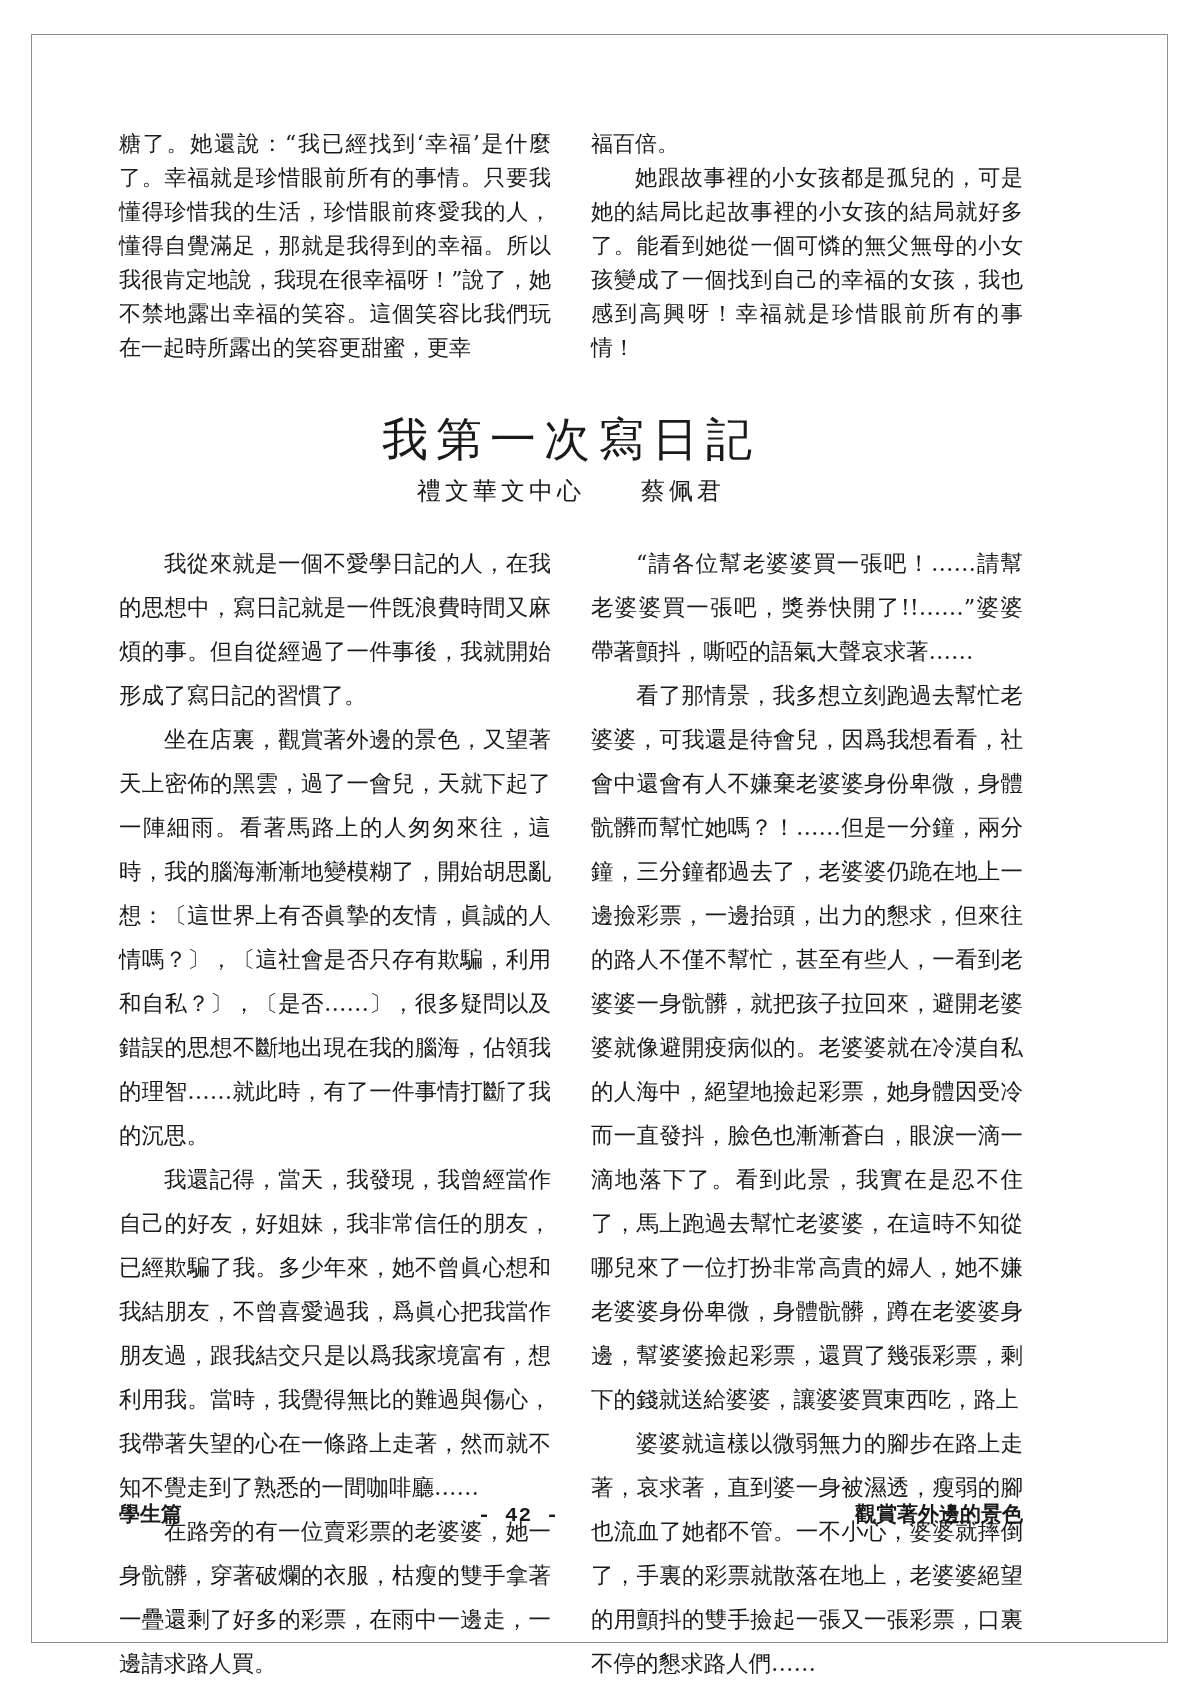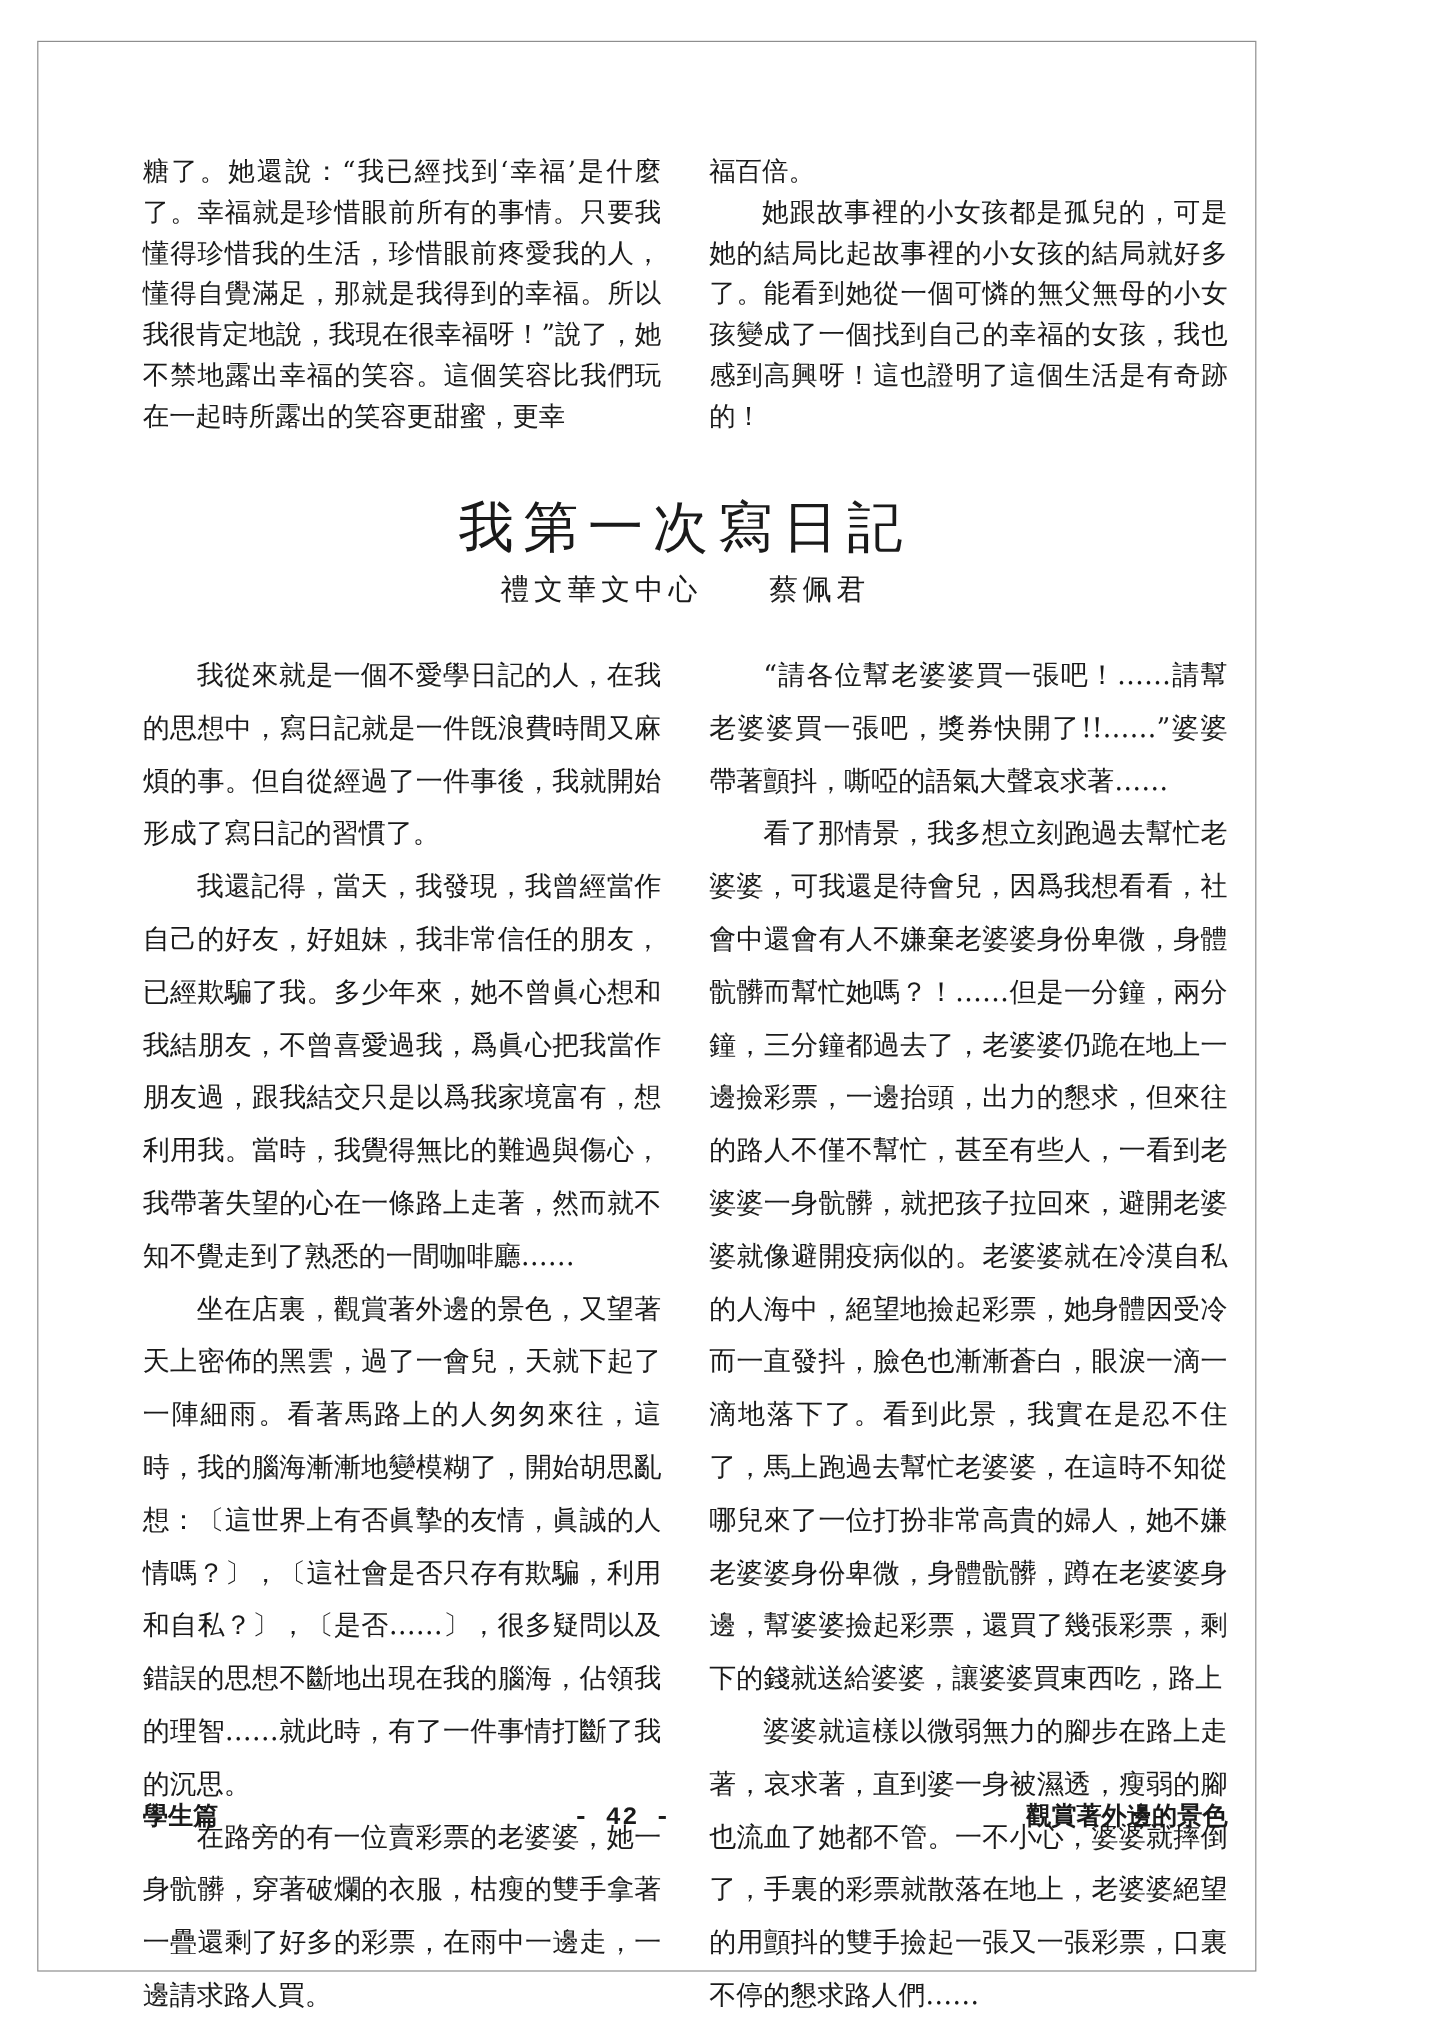"糖了。她還說：“我已經找到‘幸福’是什麼了。幸福就是珍惜眼前所有的事情。只要我懂" .frame { width: 1016px -> 1137px }
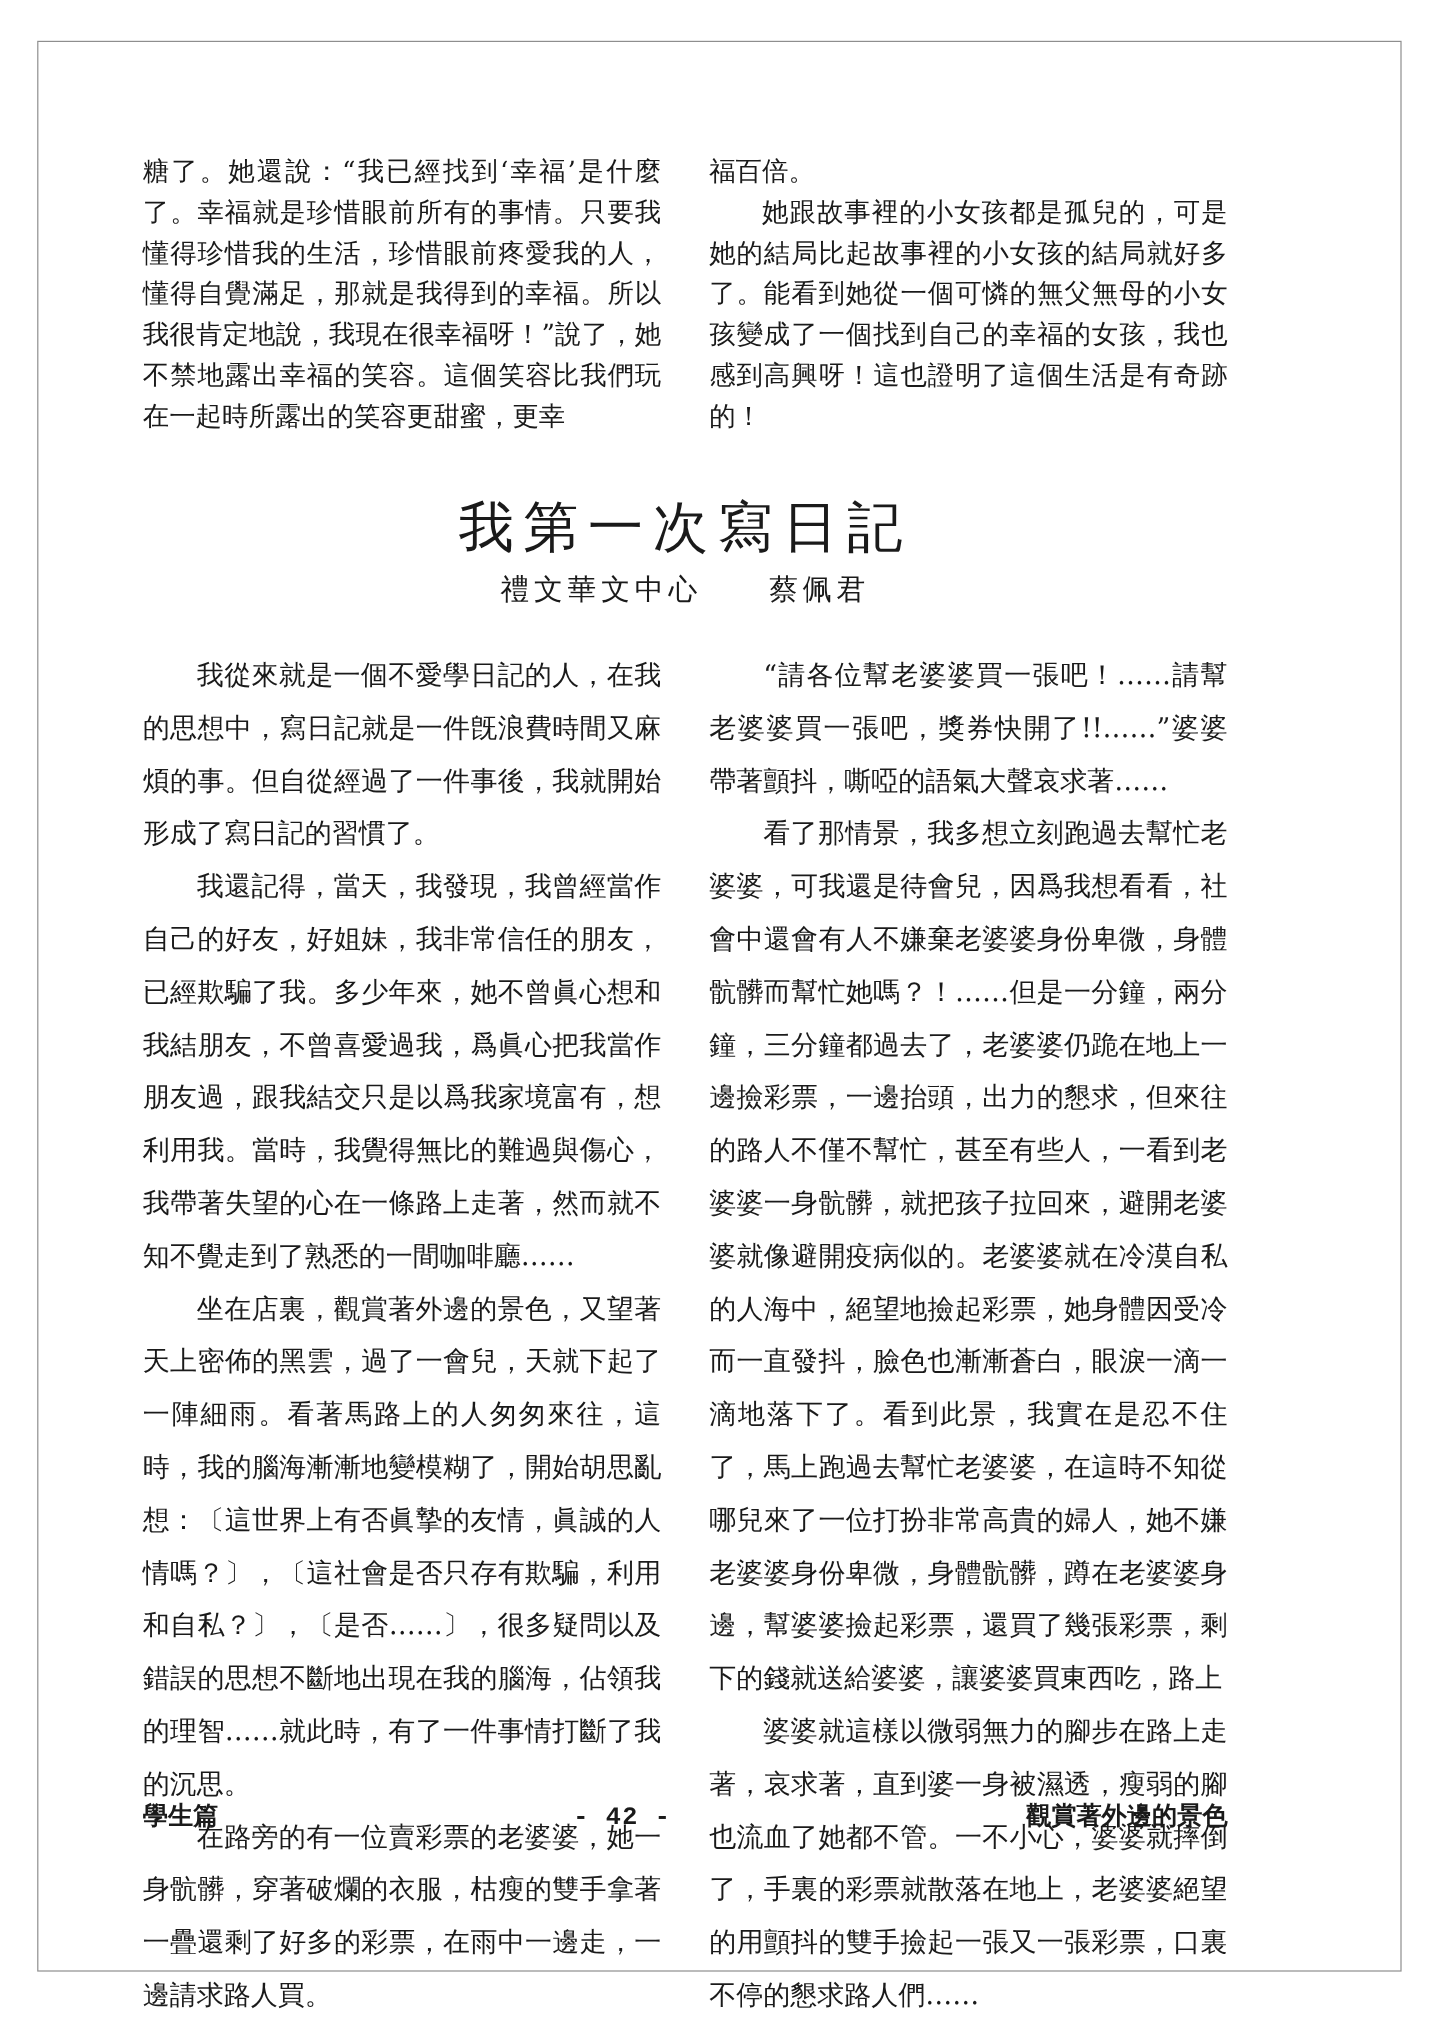"她跟故事裡的小女孩都是孤兒的，可是她的結局比起故事裡的小女孩的結局就好多了。能看" p.para { text: 這也證明了這個生活是有奇跡的 -> 幸福就是珍惜眼前所有的事情 }
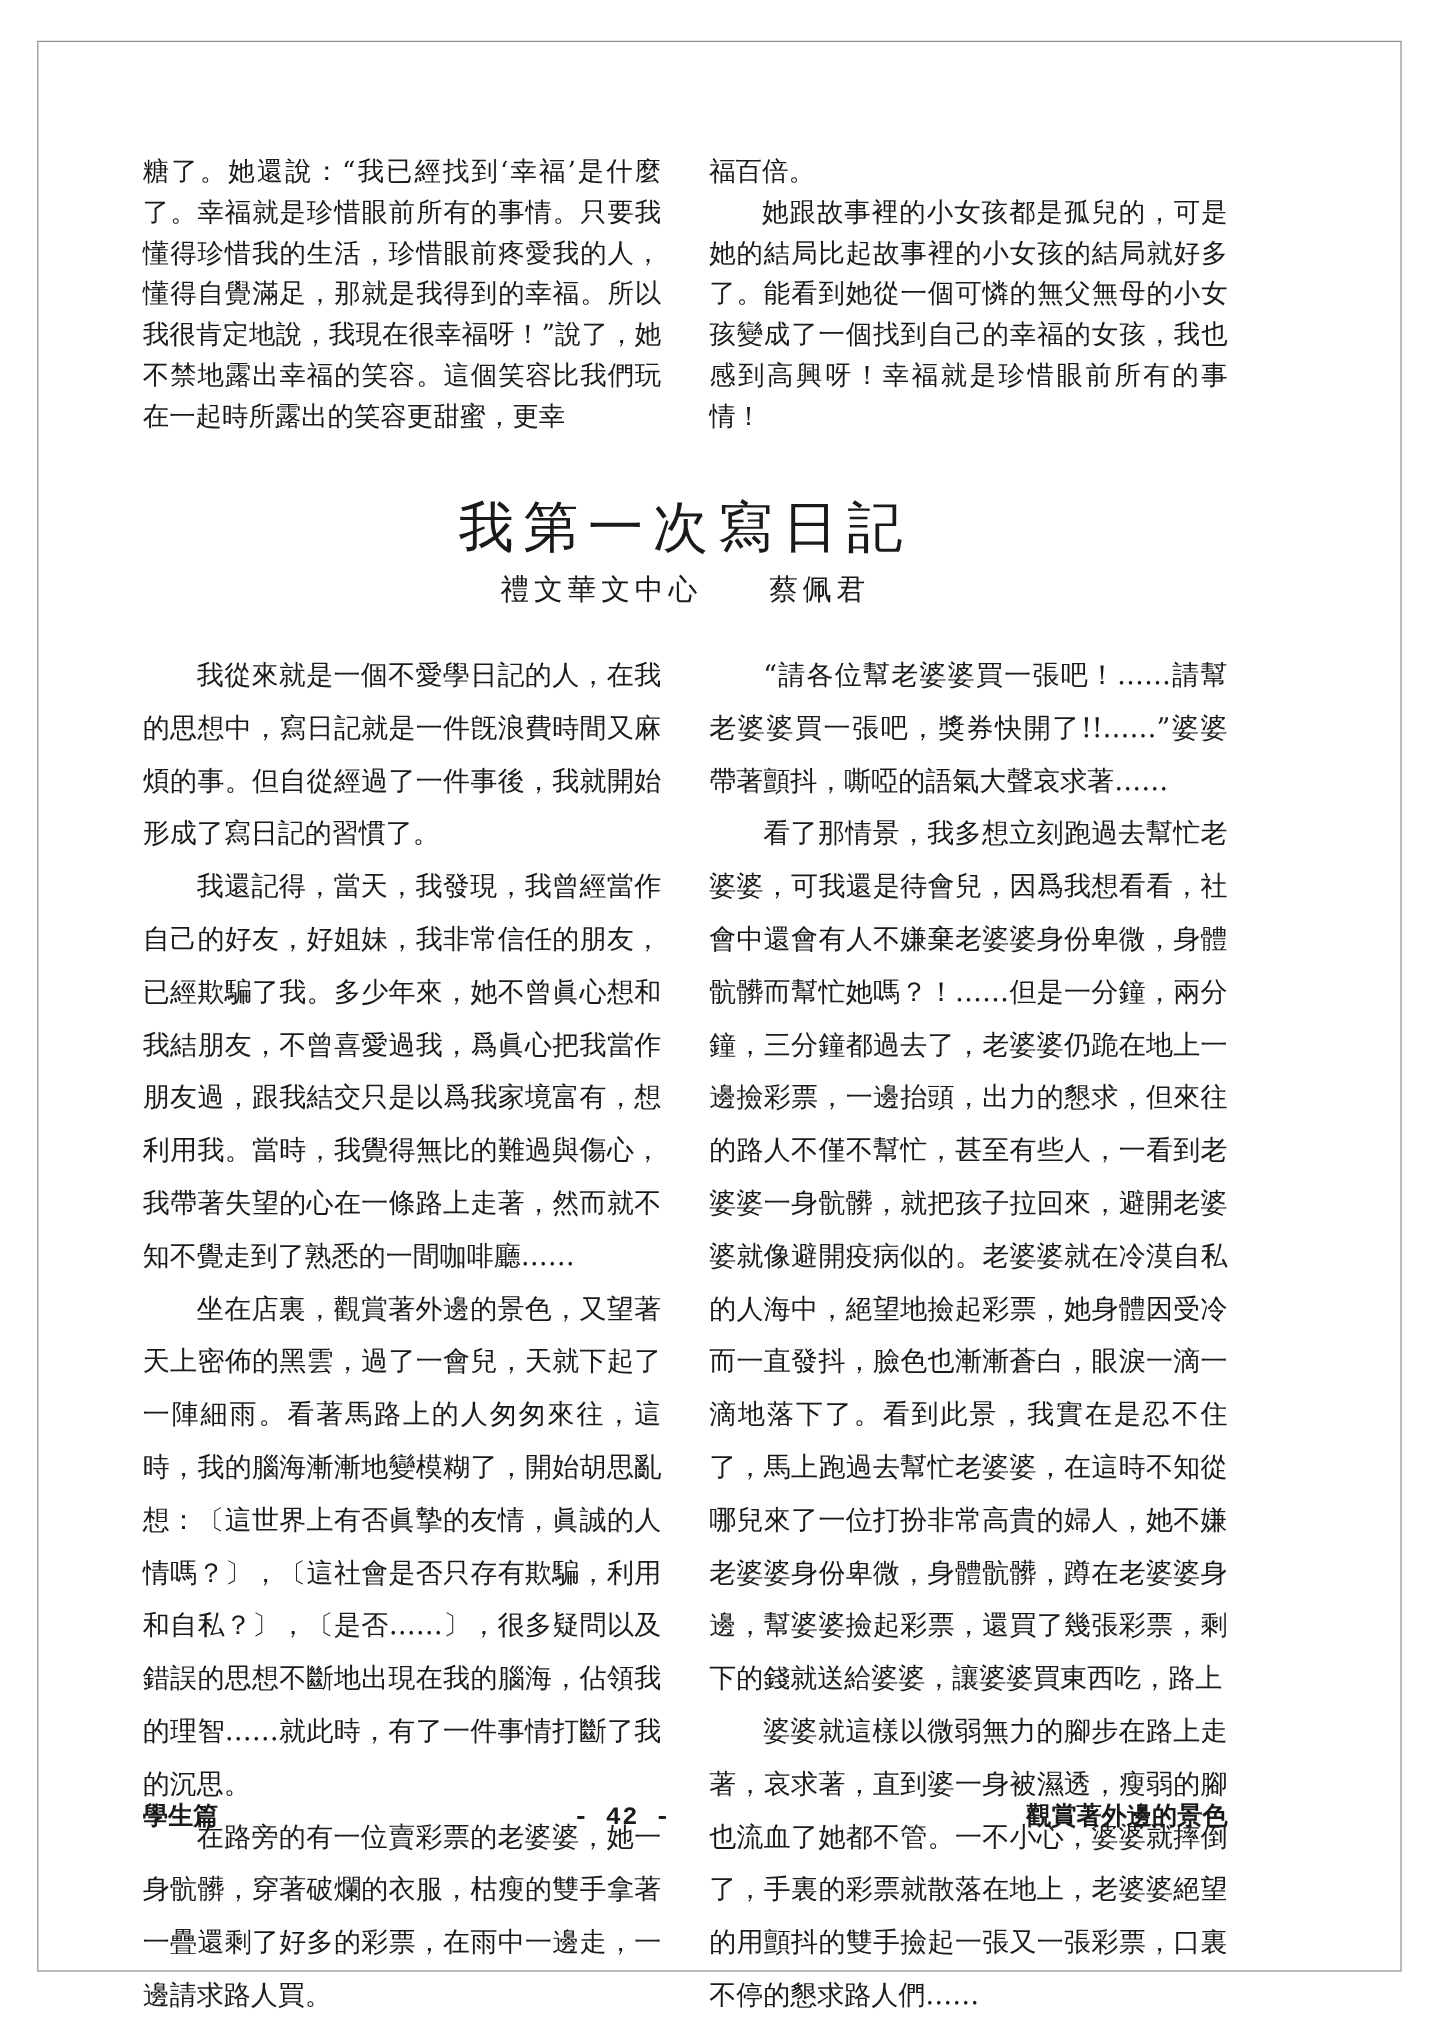"我還記得，當天，我發現，我曾經當作自己的好友，好姐妹，我非常信任的朋友，已經欺騙" p.para { order: before "坐在店裏，觀賞著外邊的景色，又望著天上密佈的黑雲，過了一會兒，天就下起了一陣細雨" -> after "坐在店裏，觀賞著外邊的景色，又望著天上密佈的黑雲，過了一會兒，天就下起了一陣細雨" }
